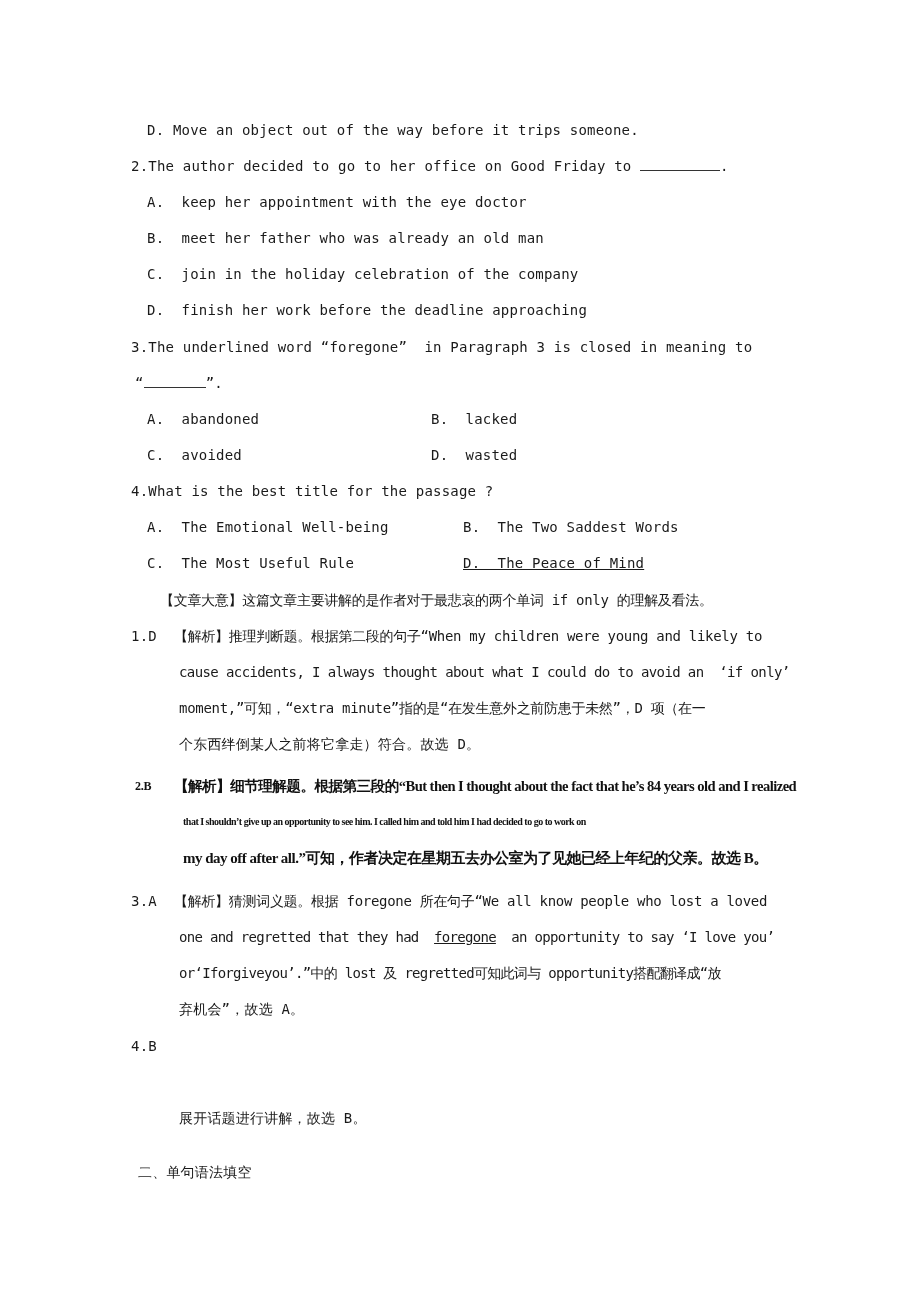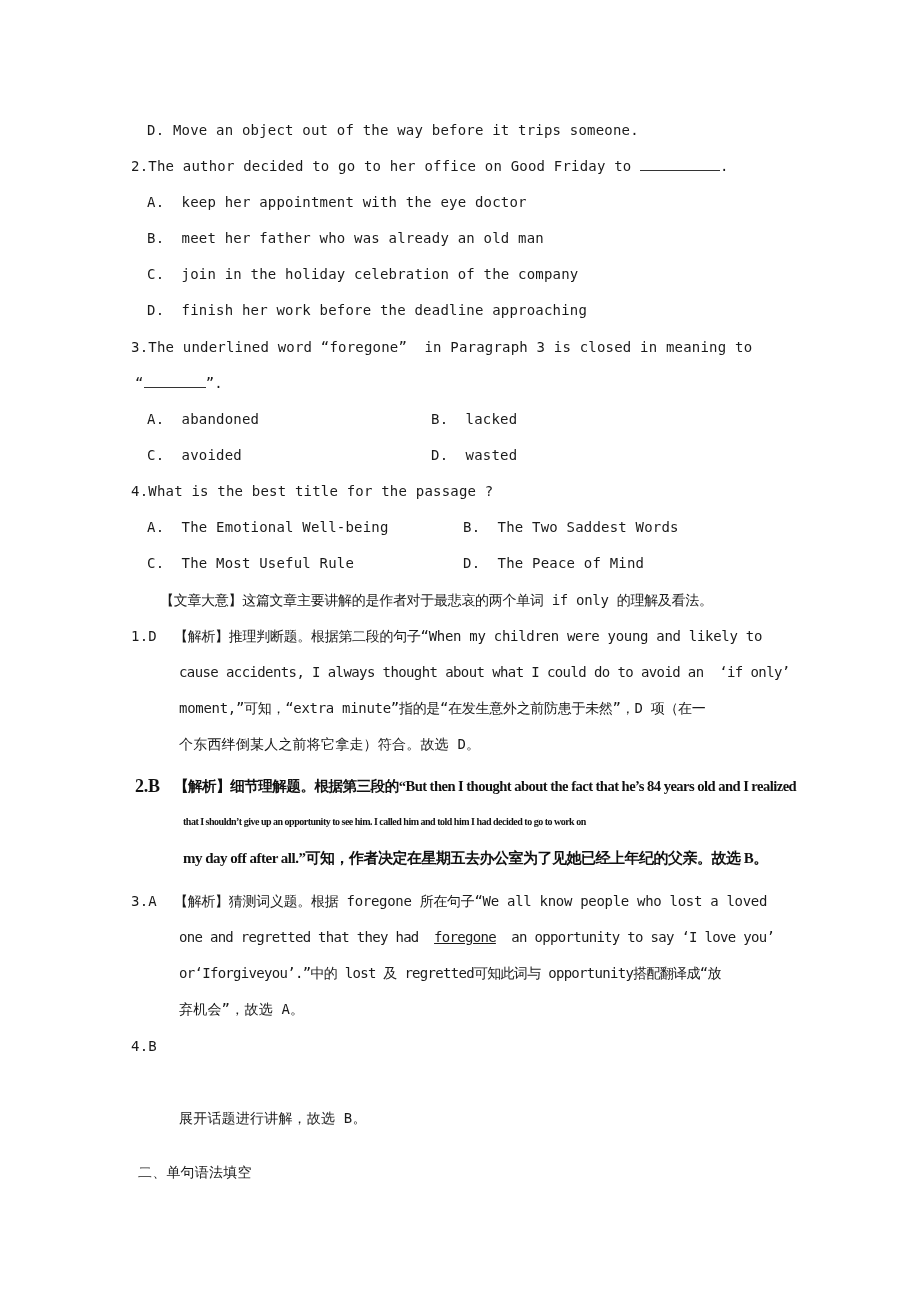"D. The Peace of Mind" div.line { text-decoration: none -> underline }
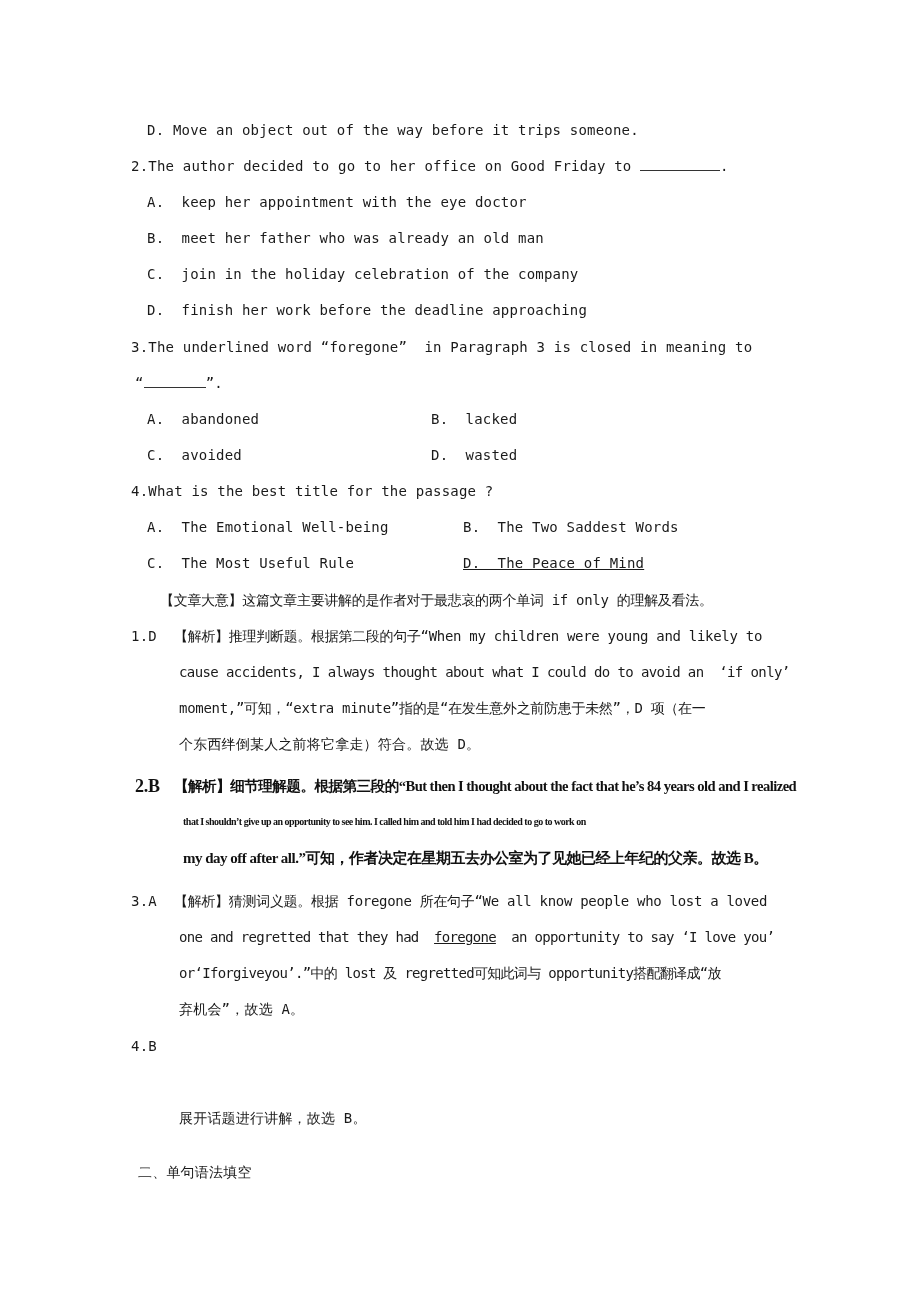"2.B" .serif { font-size: 18px -> 12px }
